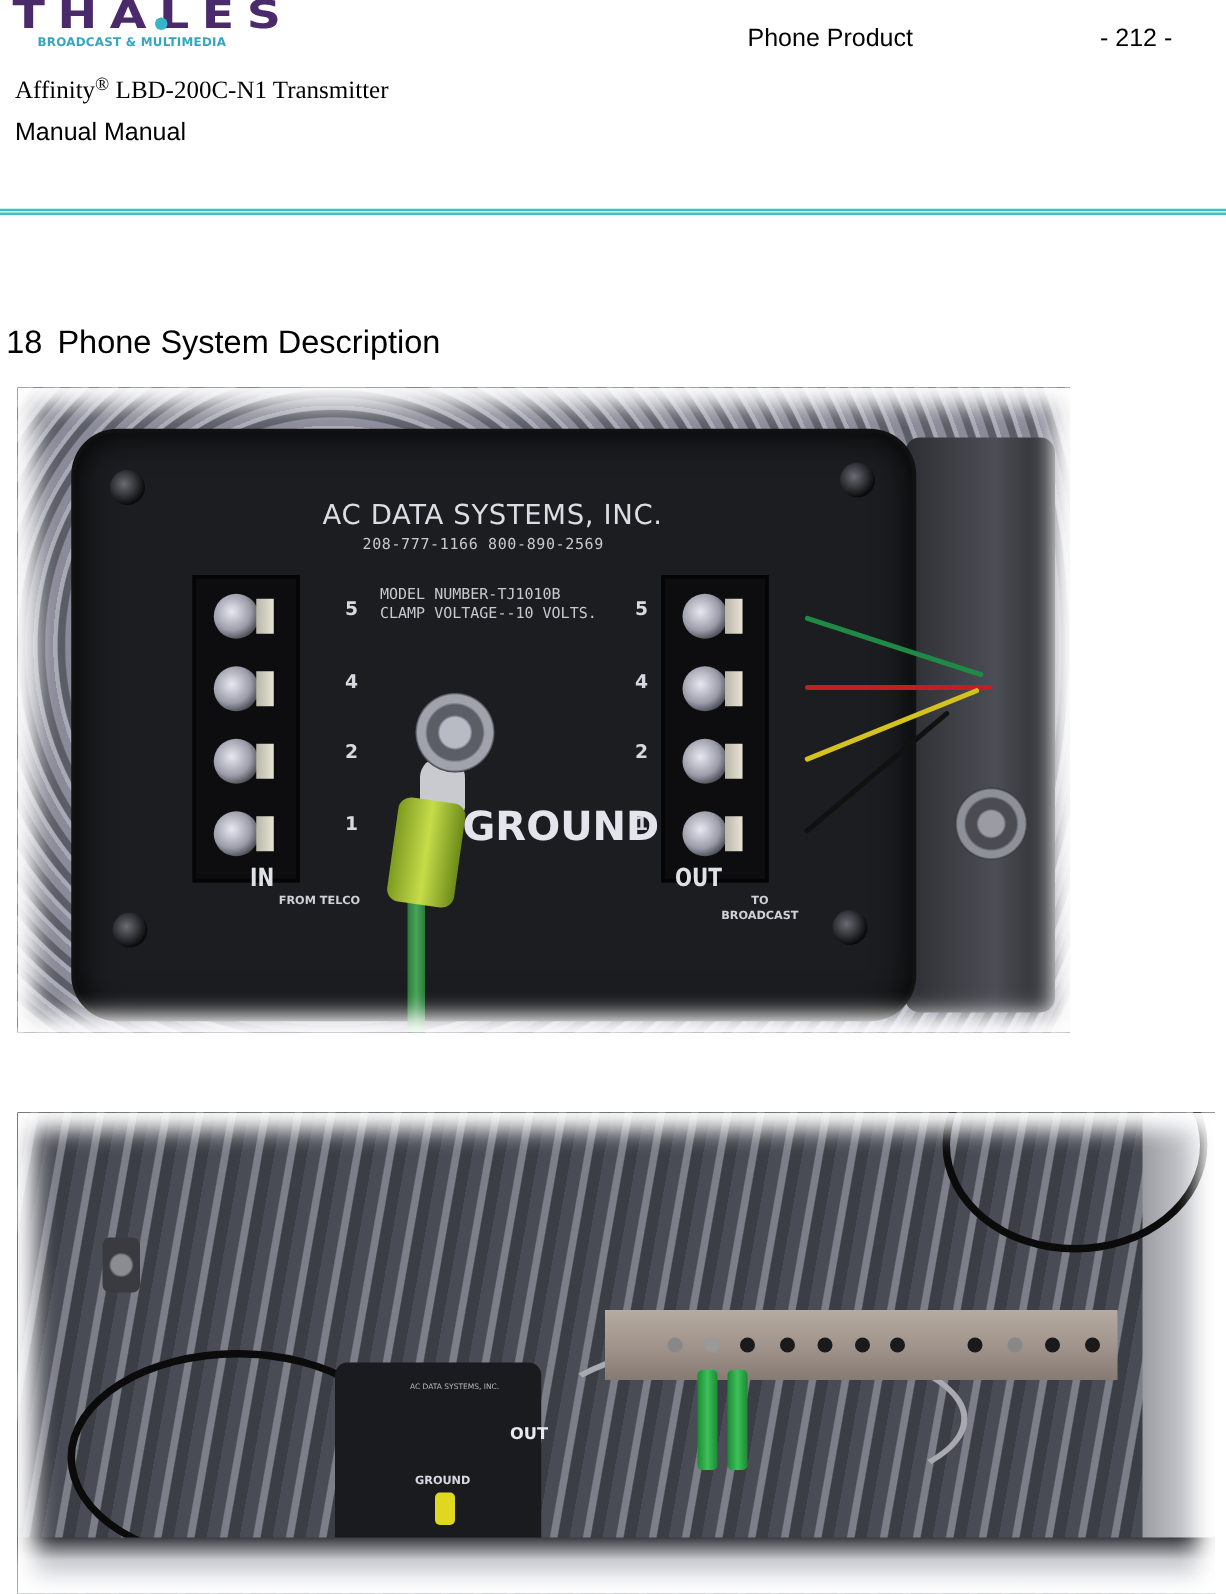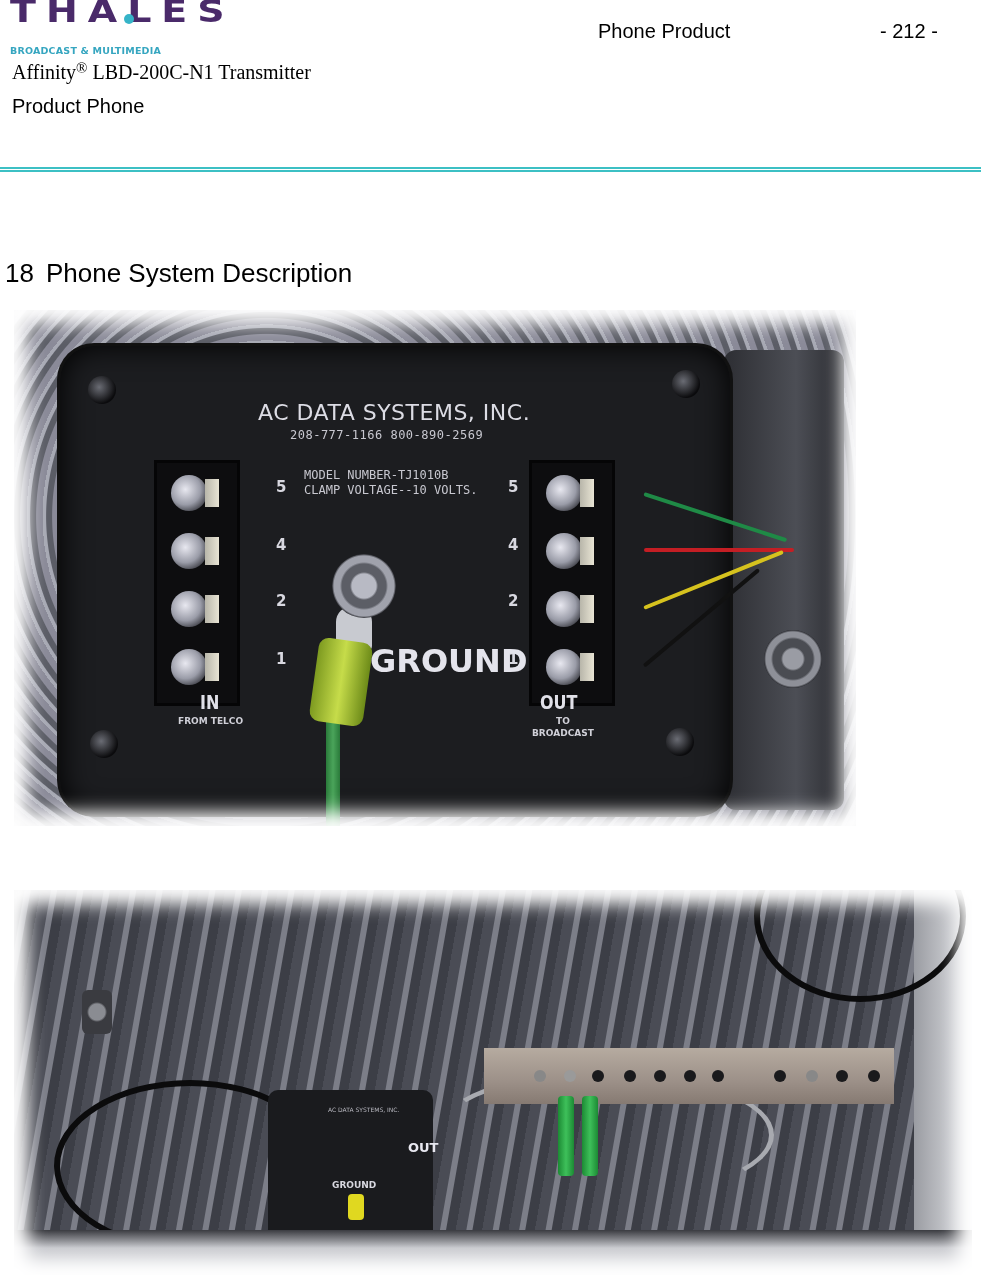"BROADCAST & MULTIMEDIA" .logo-sub { left: 0 -> 20px; margin-top: 16px -> none }
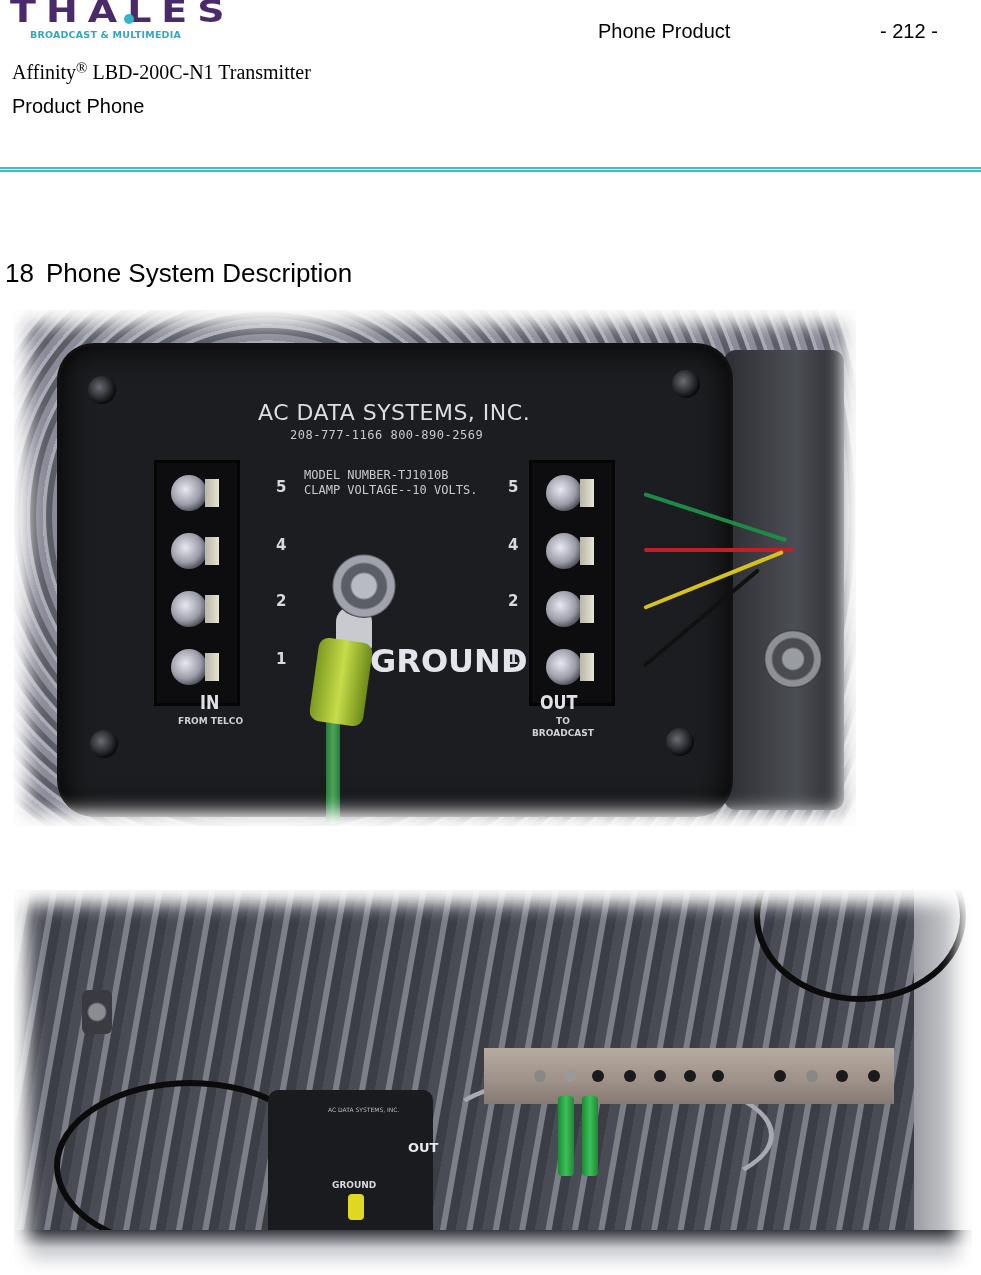"Product Phone" div.doc-manual { text: Product Phone -> Manual Manual }
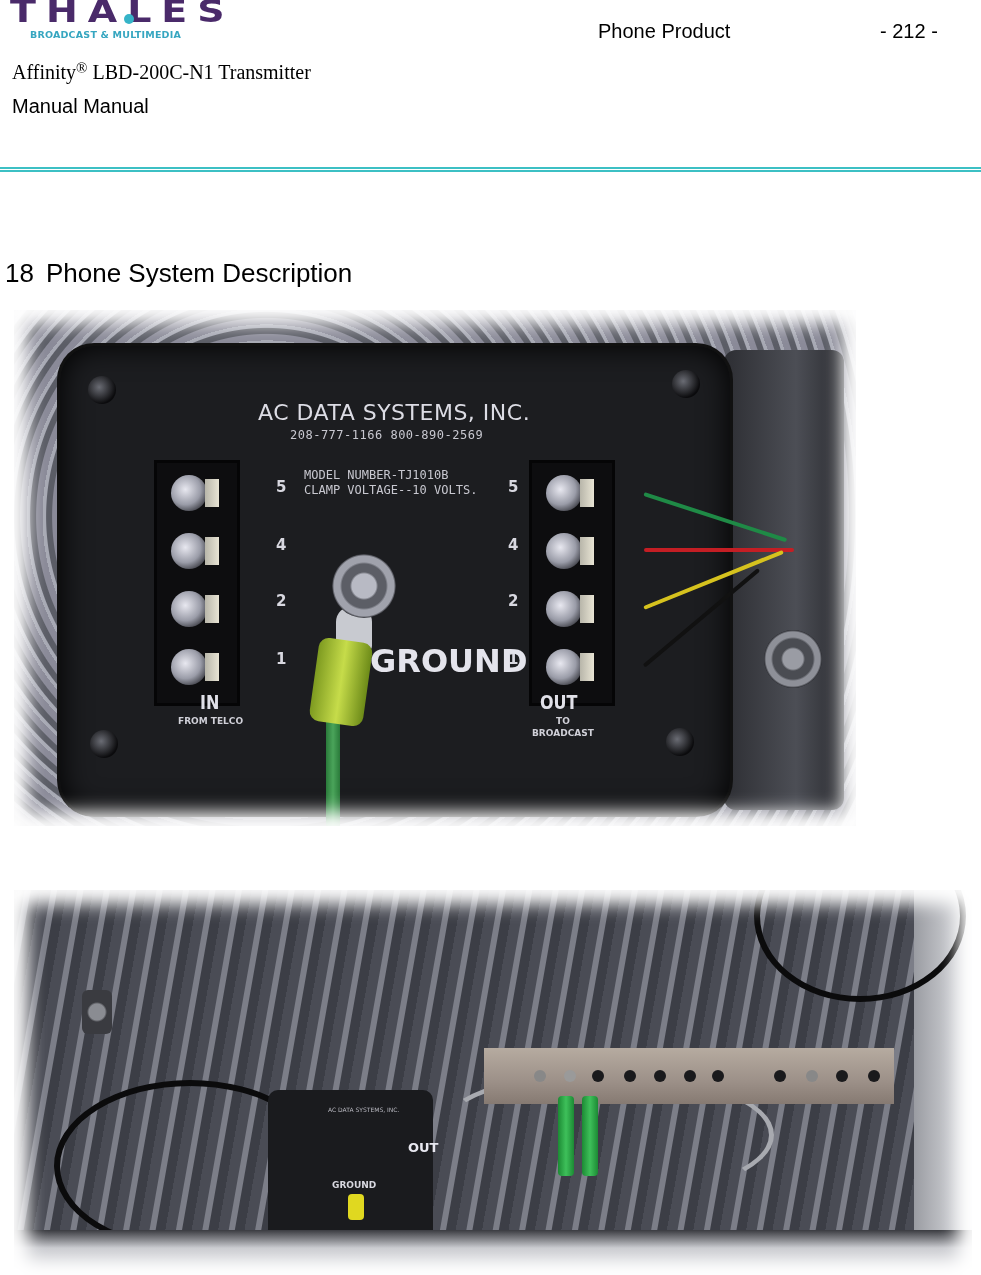"FROM TELCO" .io-sub { margin-left: none -> 45px }
